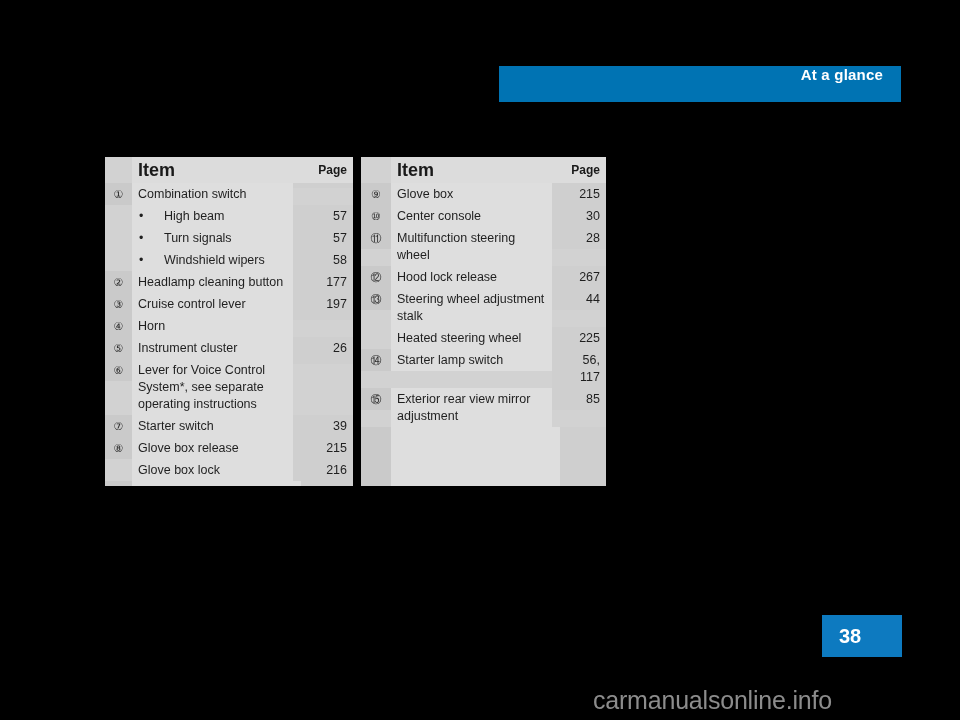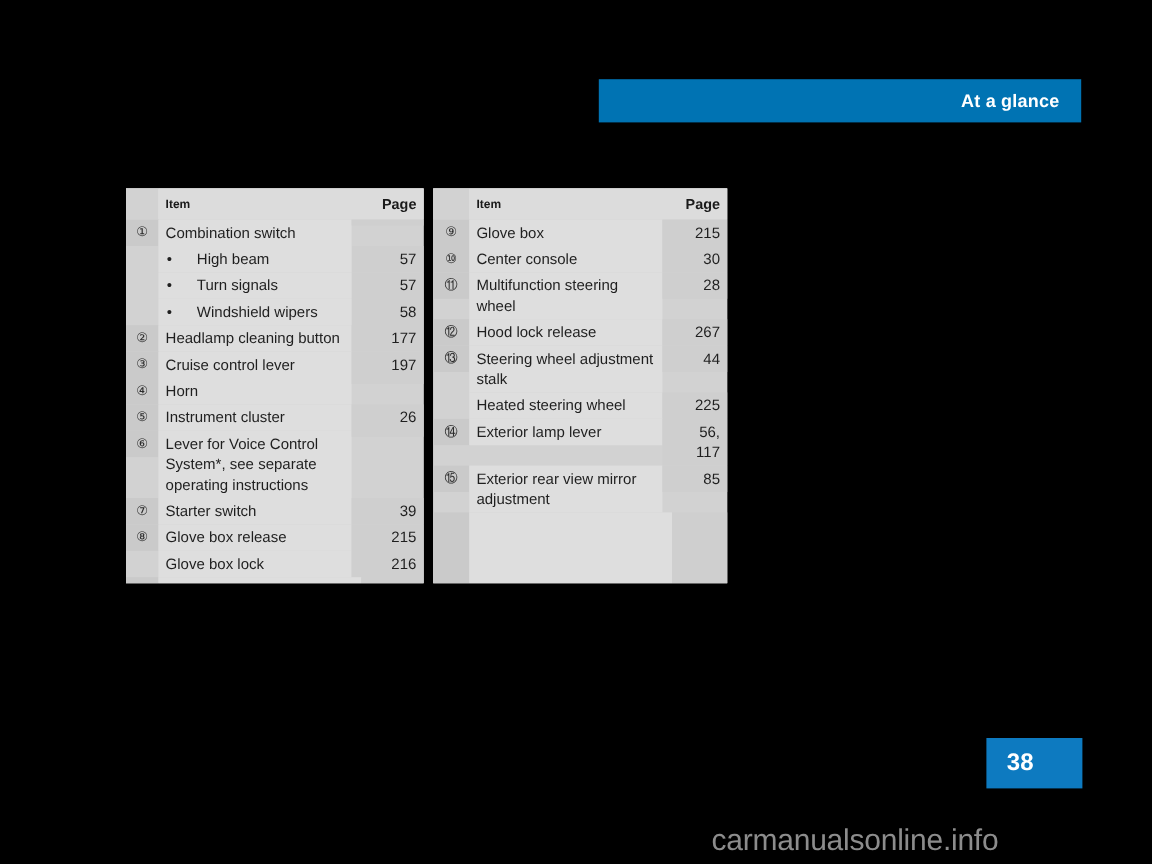"At a glance" #header-banner { align-items: center -> none }
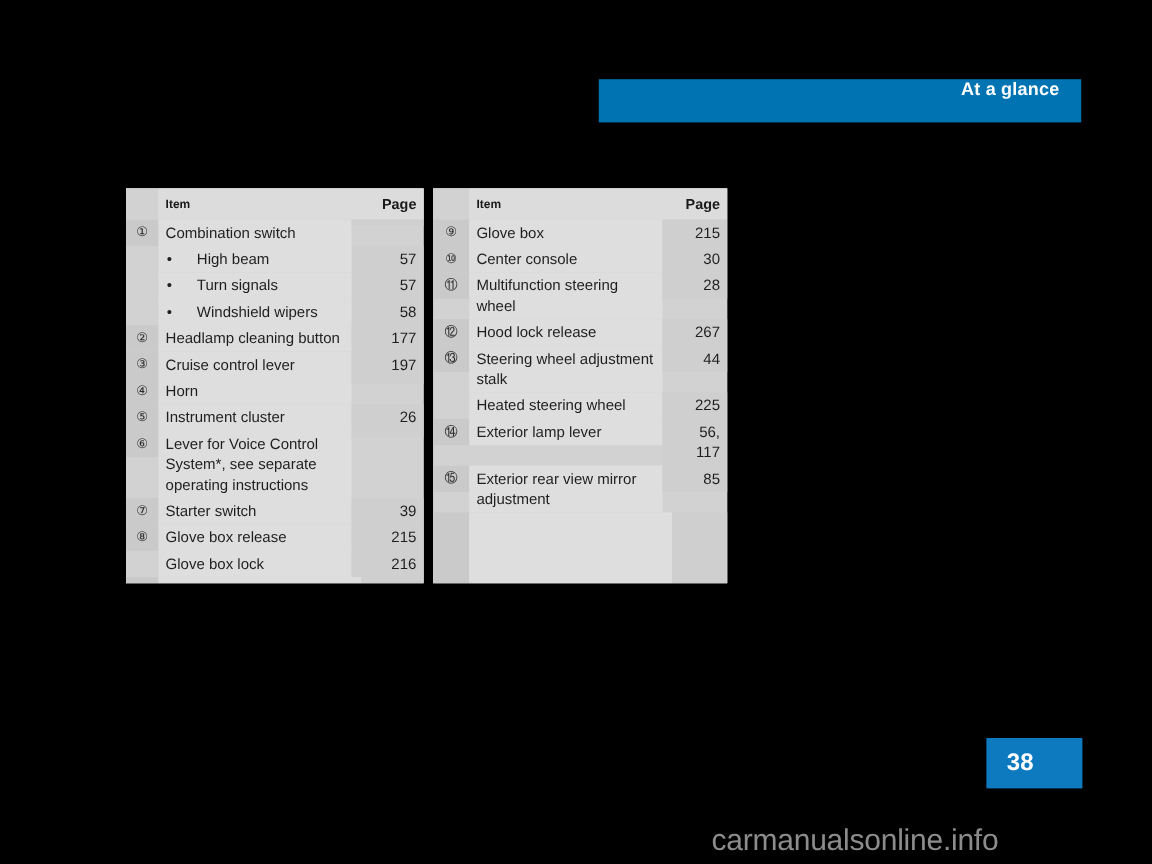"Item" .table-header .col-item { font-size: 10px -> 18px }
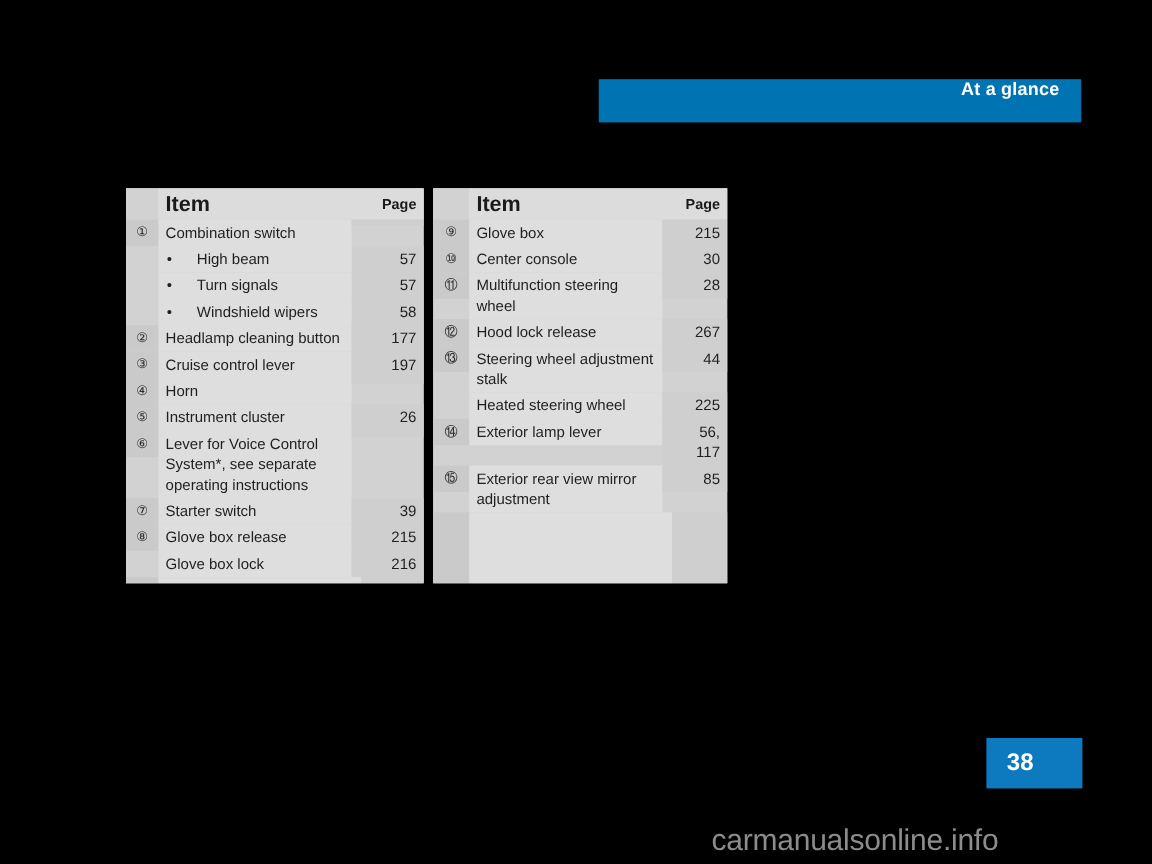"Exterior lamp lever" div.col-item { text: Exterior lamp lever -> Starter lamp switch }
